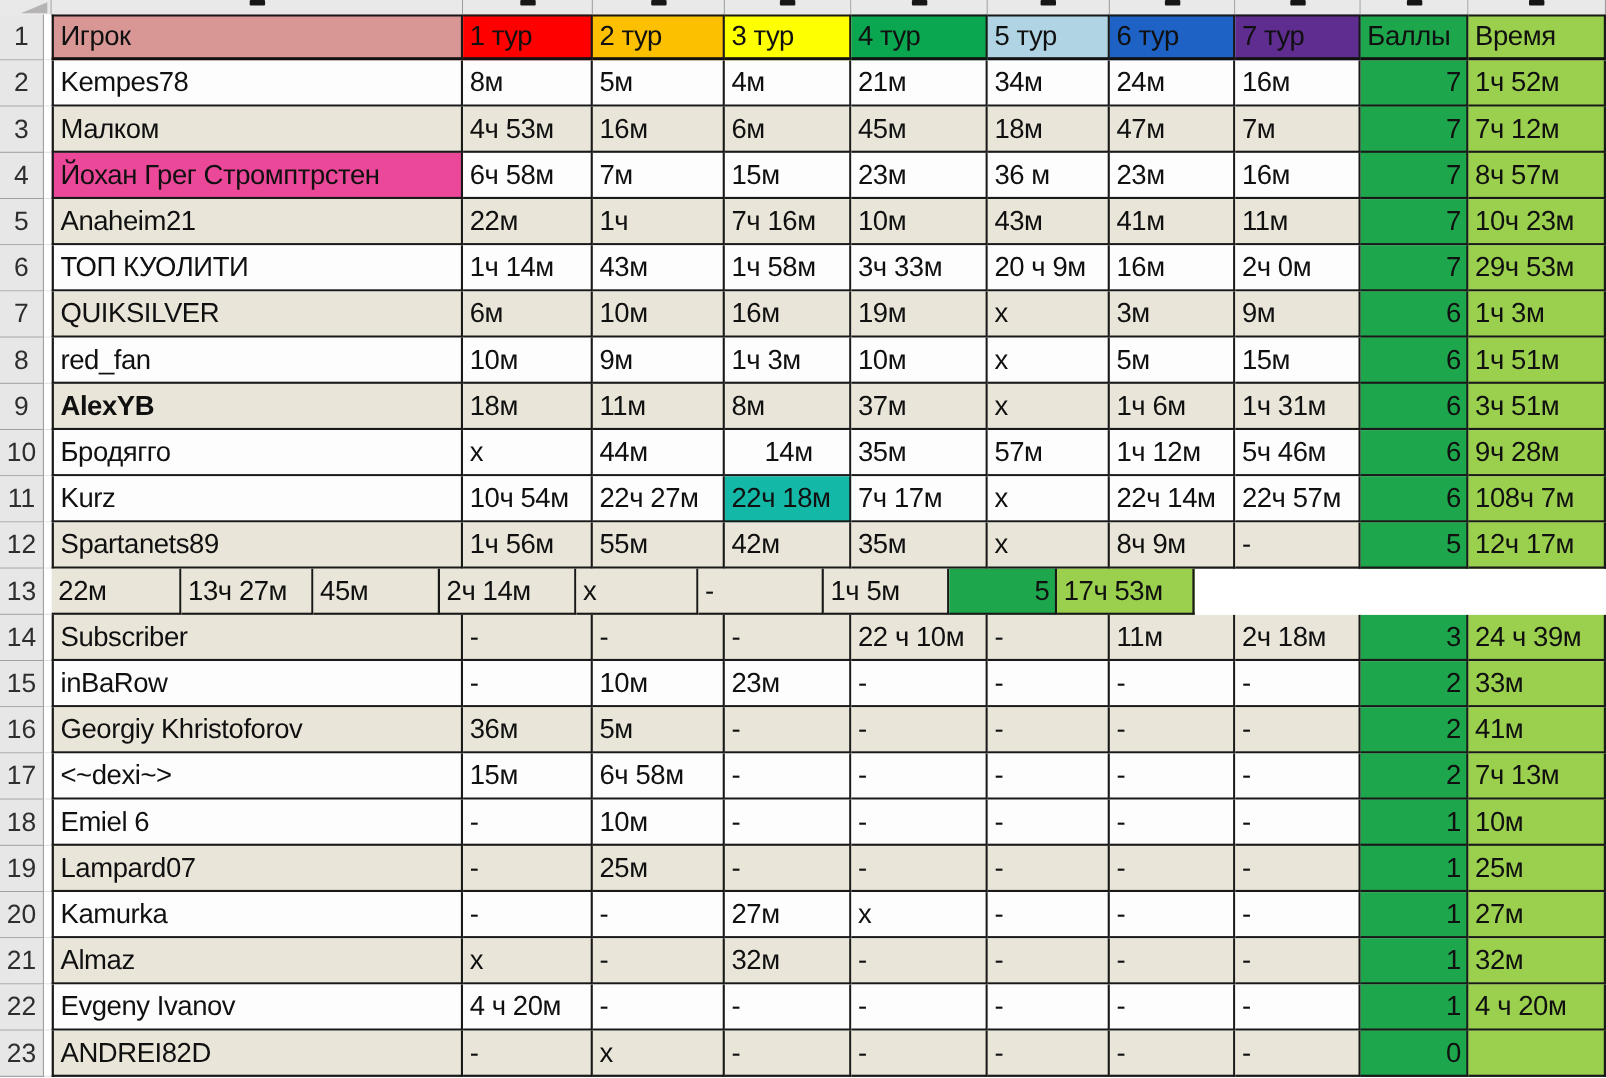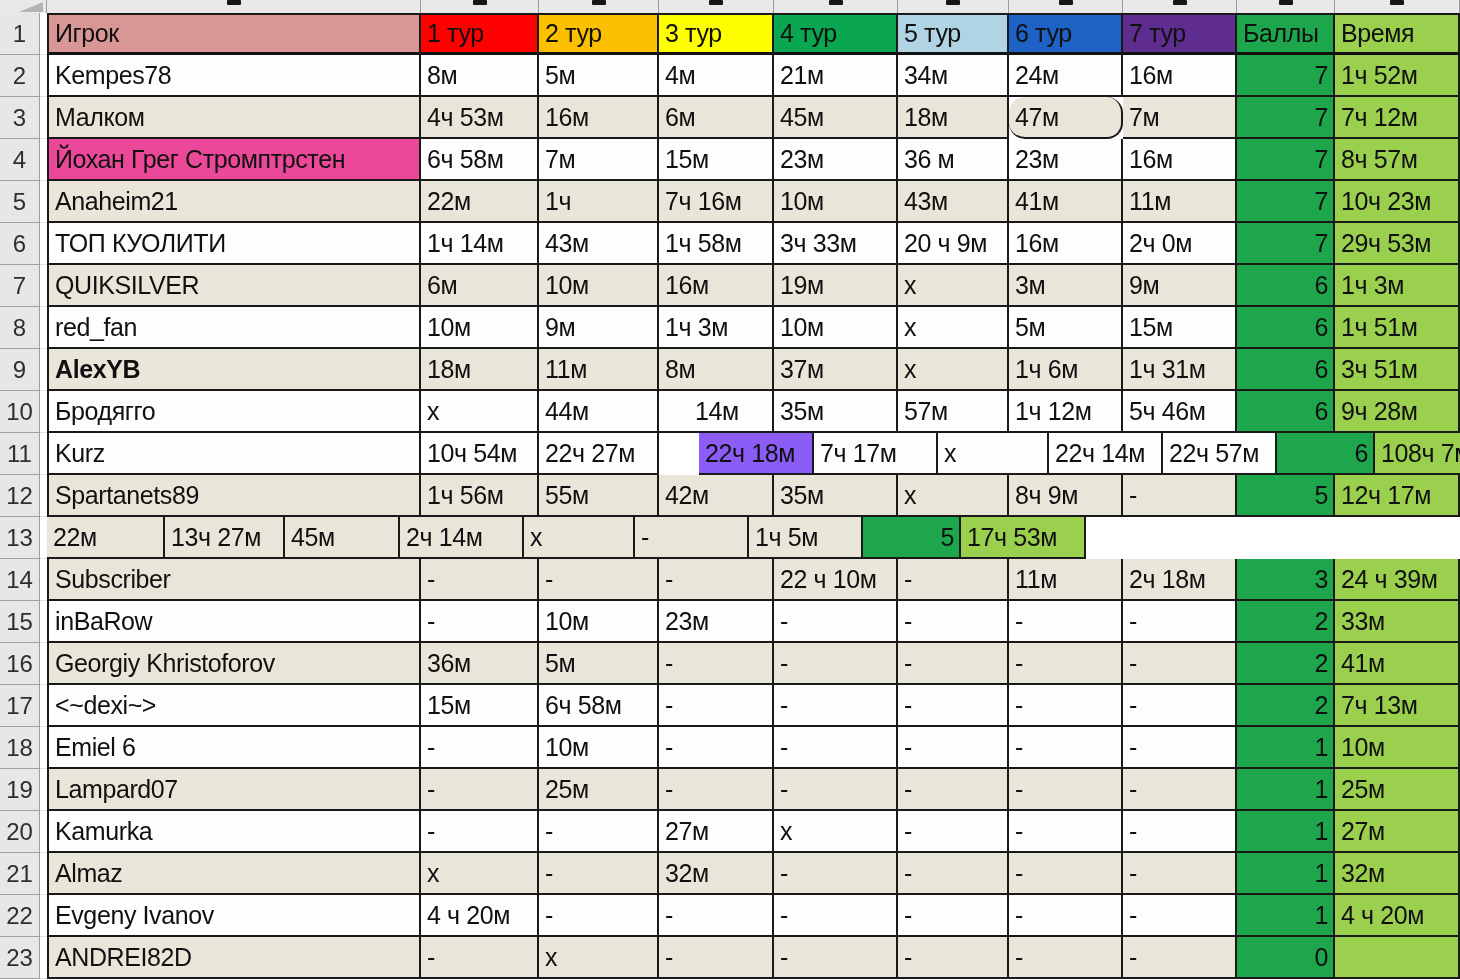"47м" div.cell { border-radius: 16px -> none }
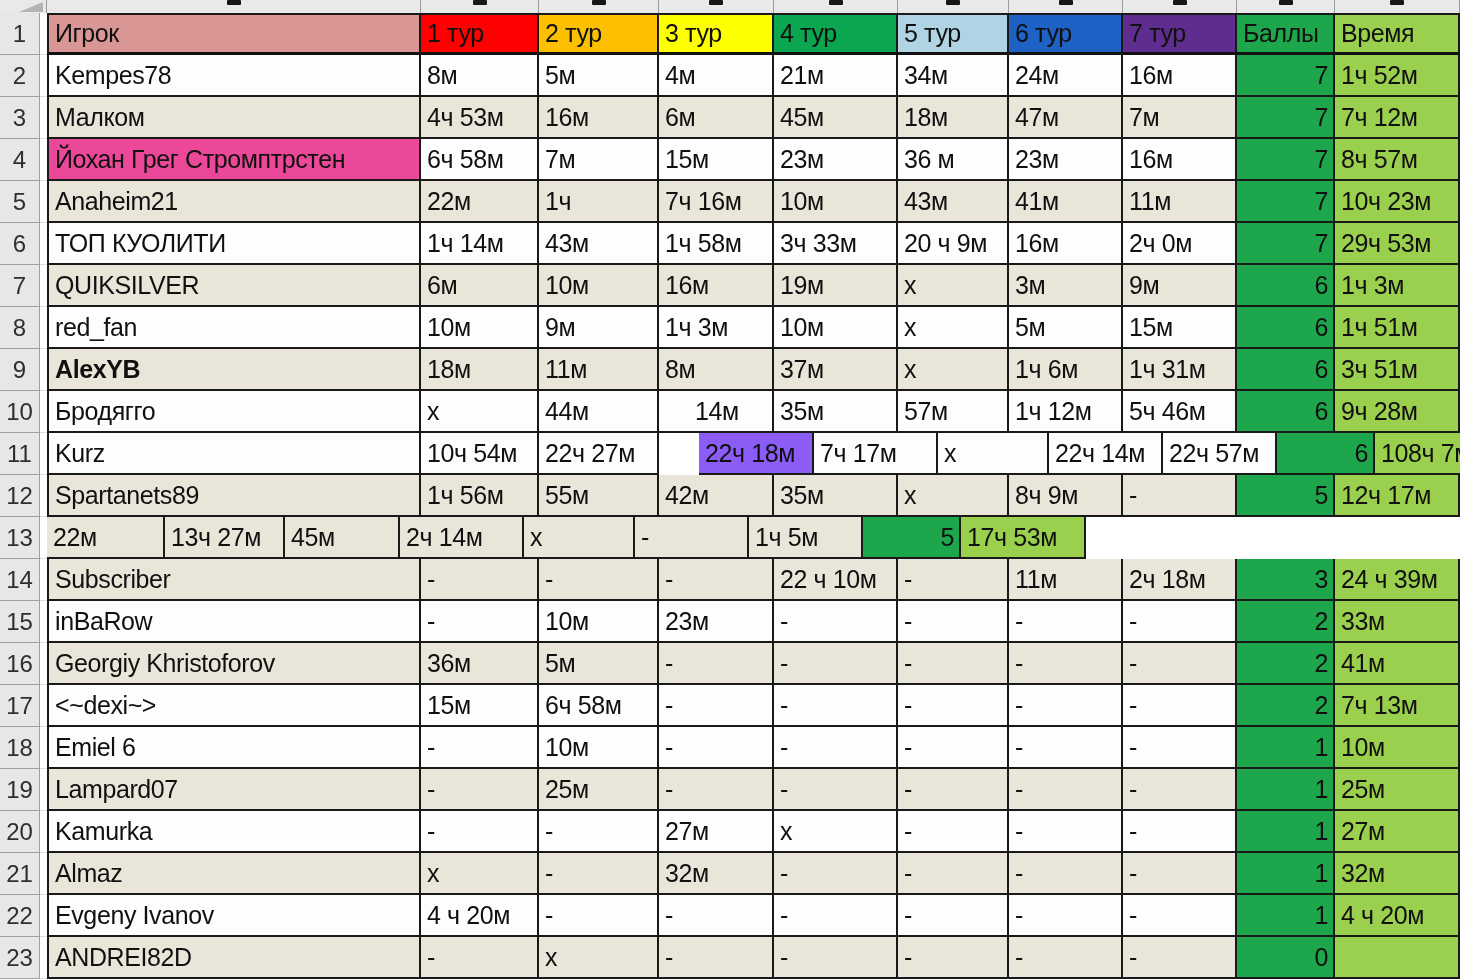"22ч 18м" div.cell { background: #8b5cf6 -> #14b8a6; margin-left: 40px -> none }
